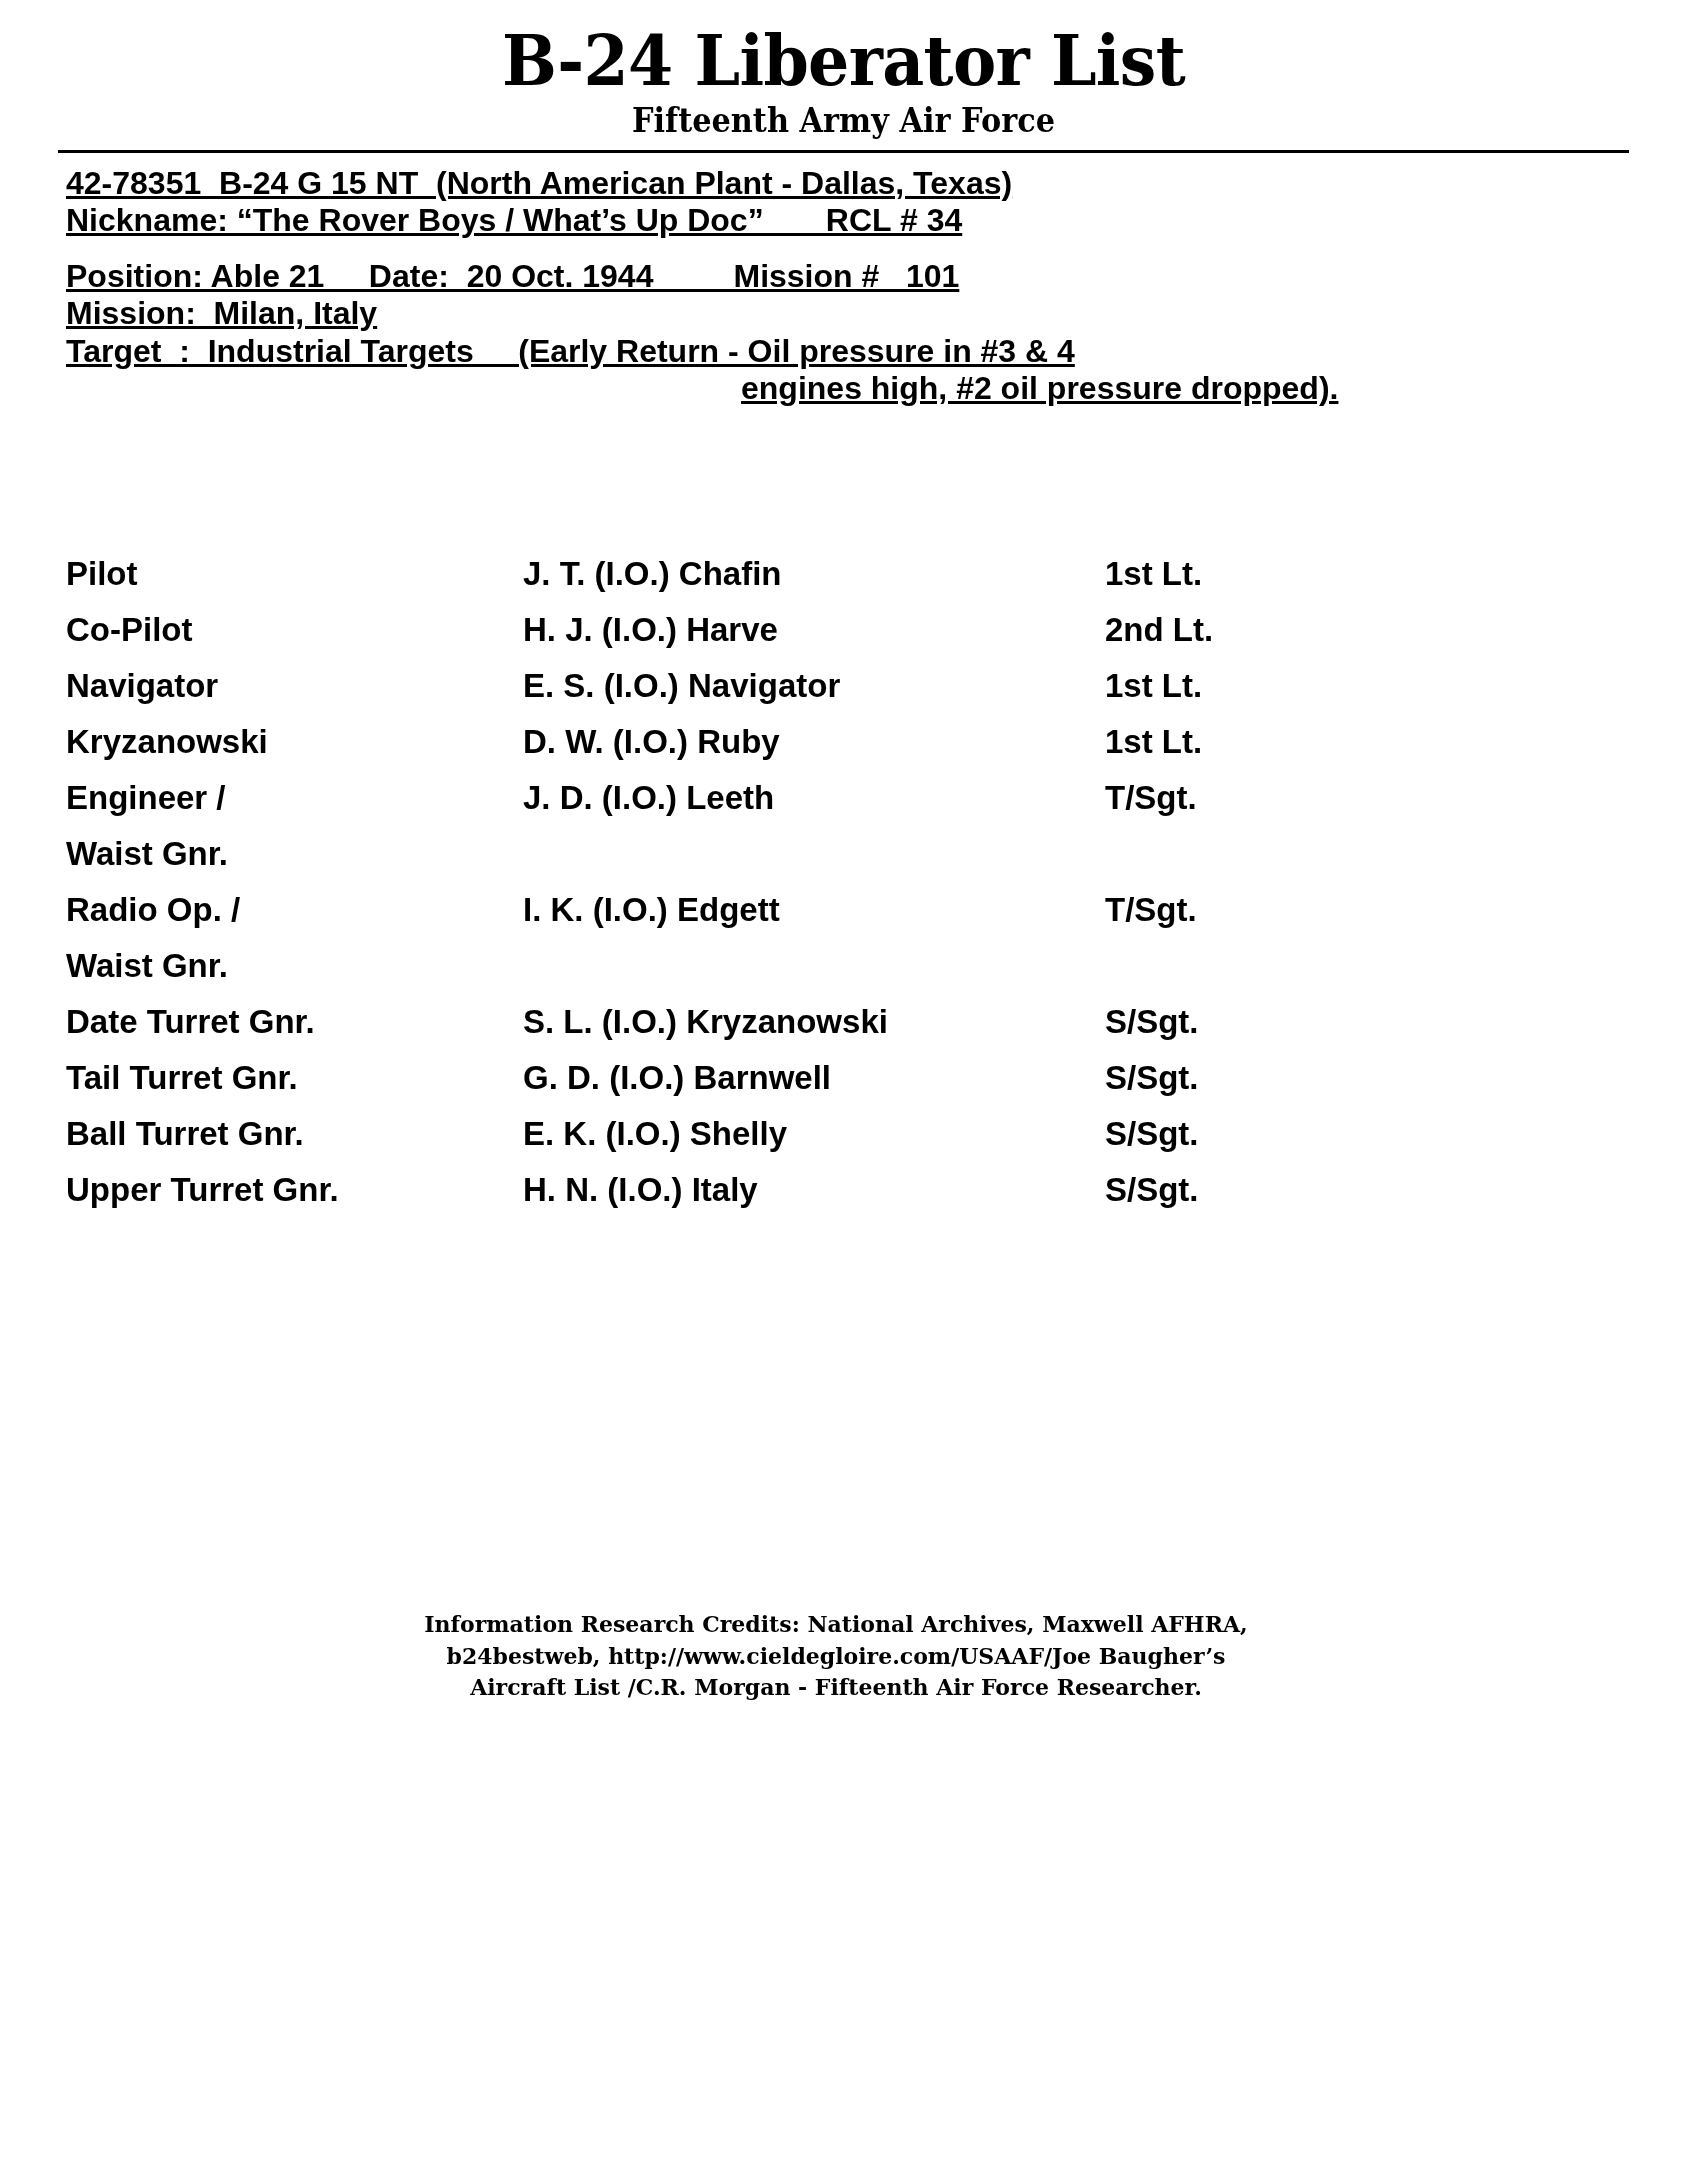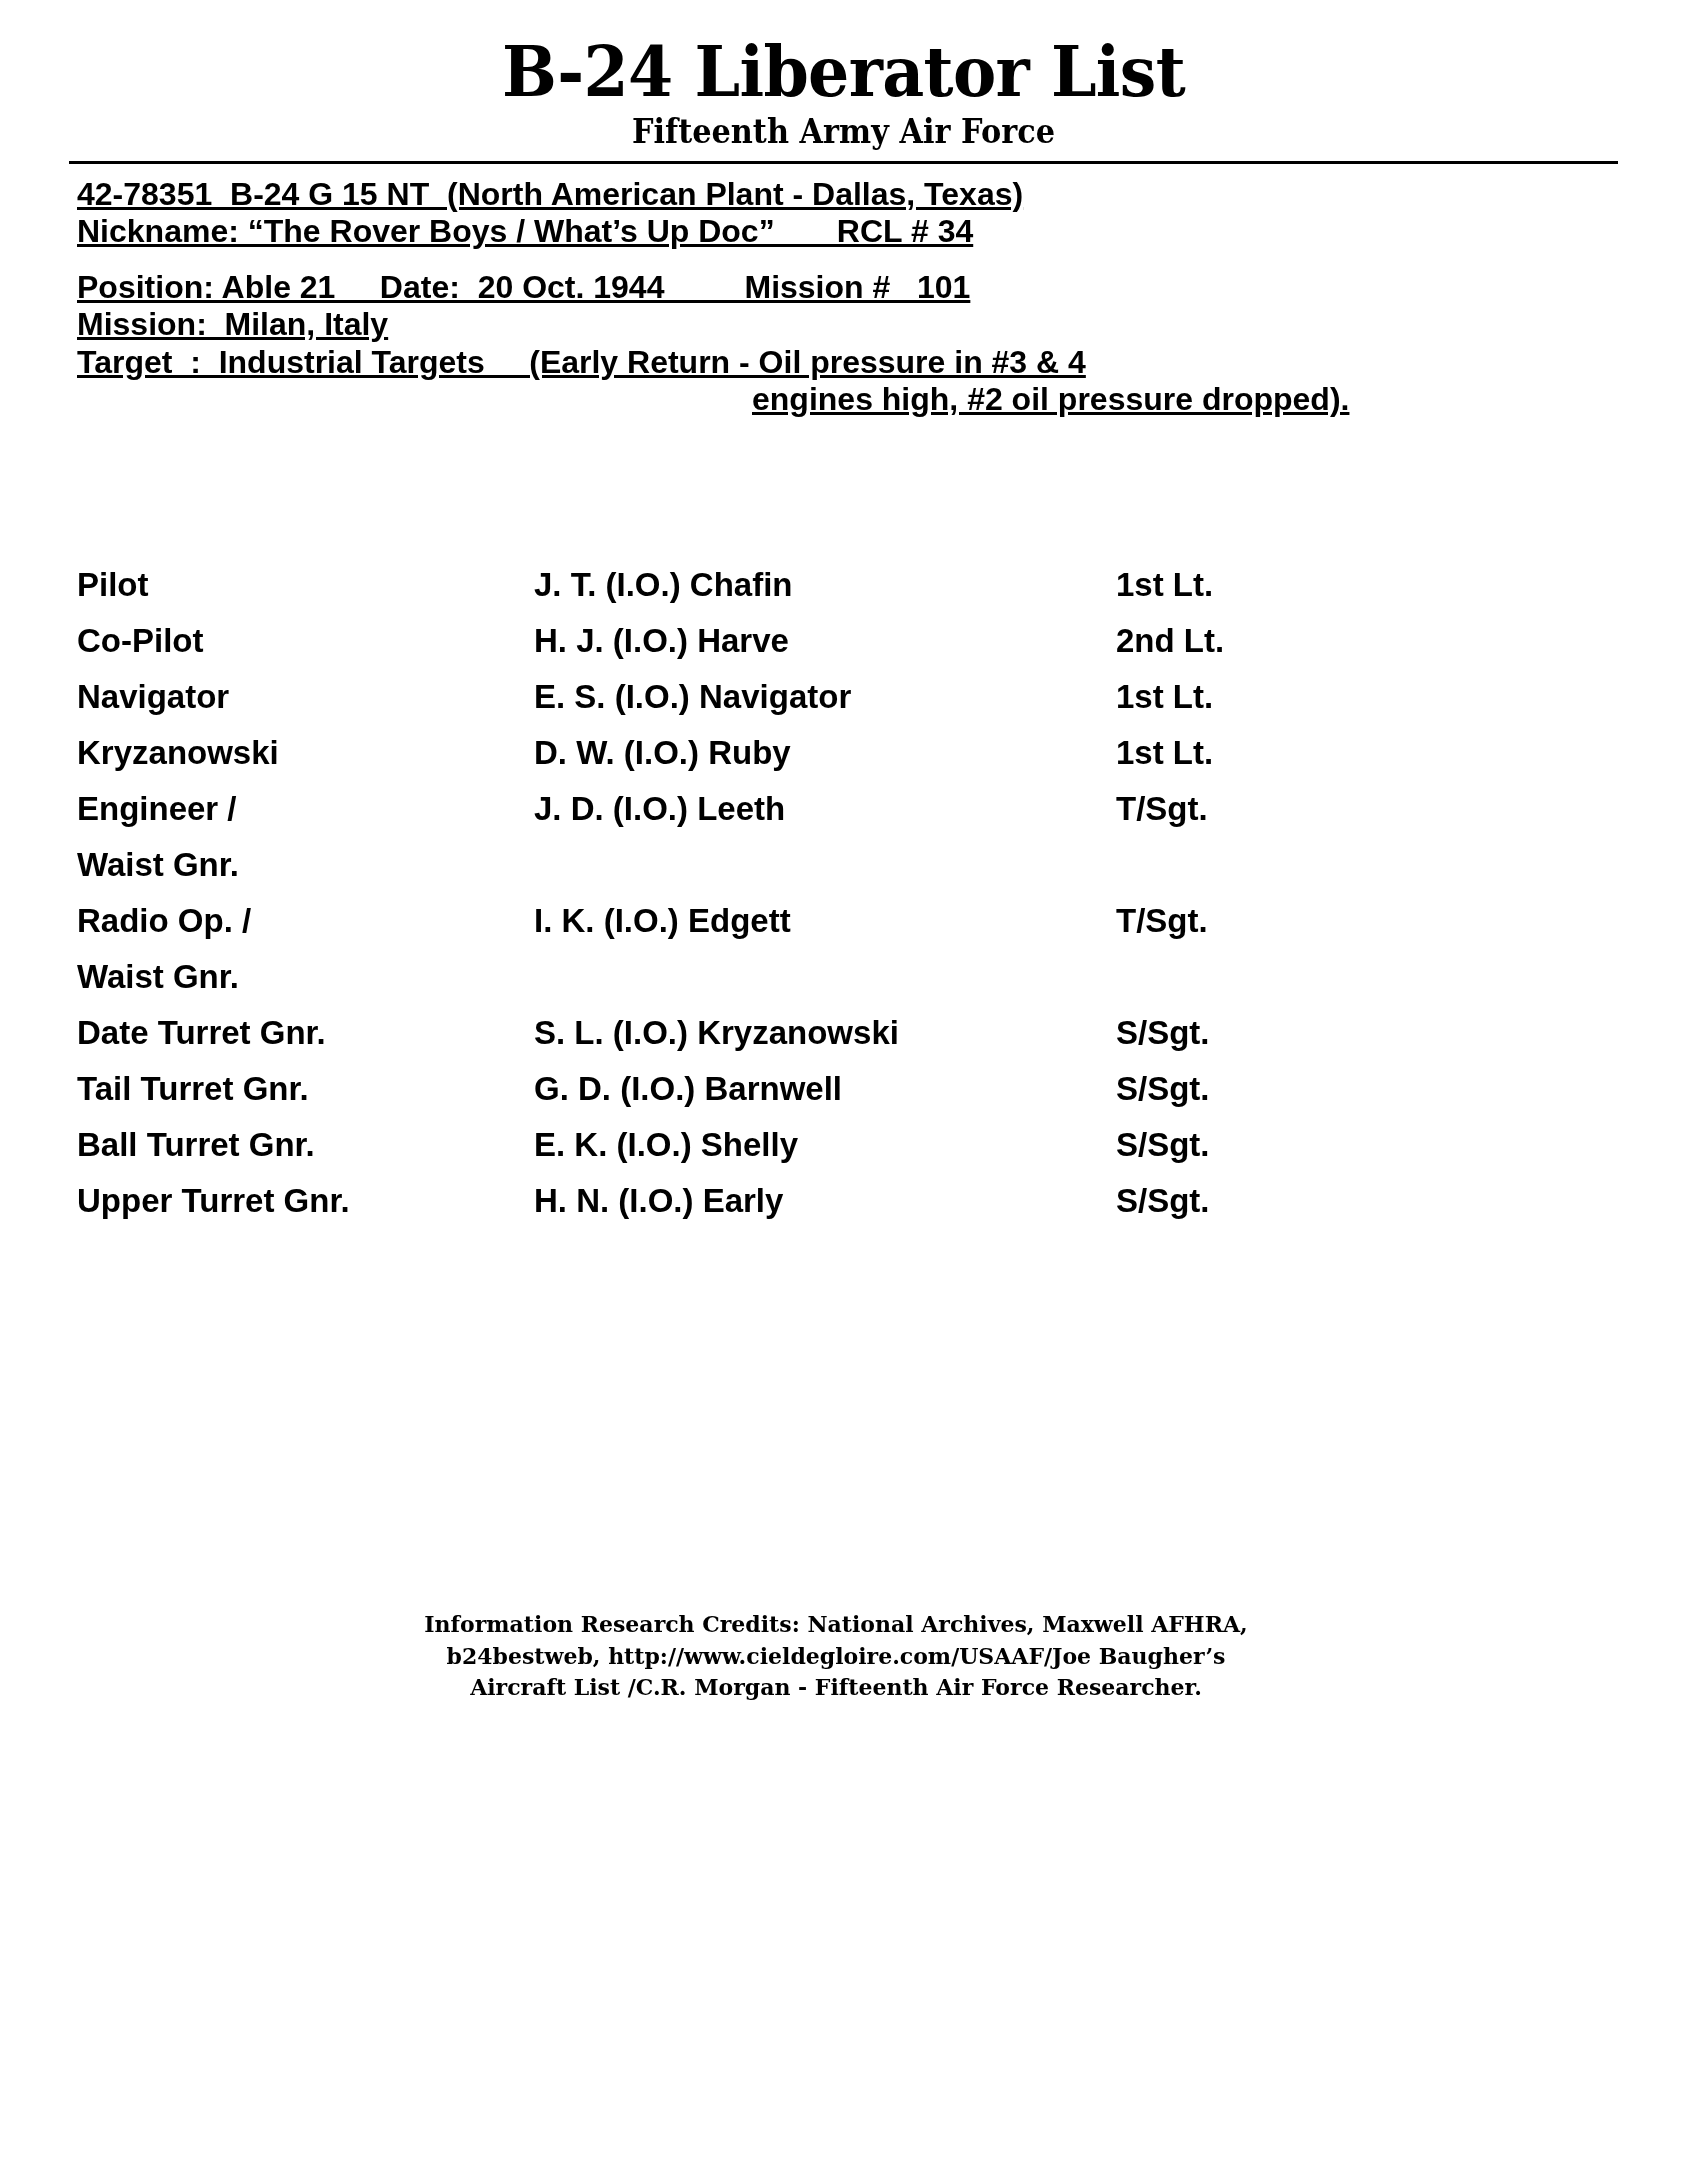"B-24 Liberator List" .page { padding: 16px -> 5px }
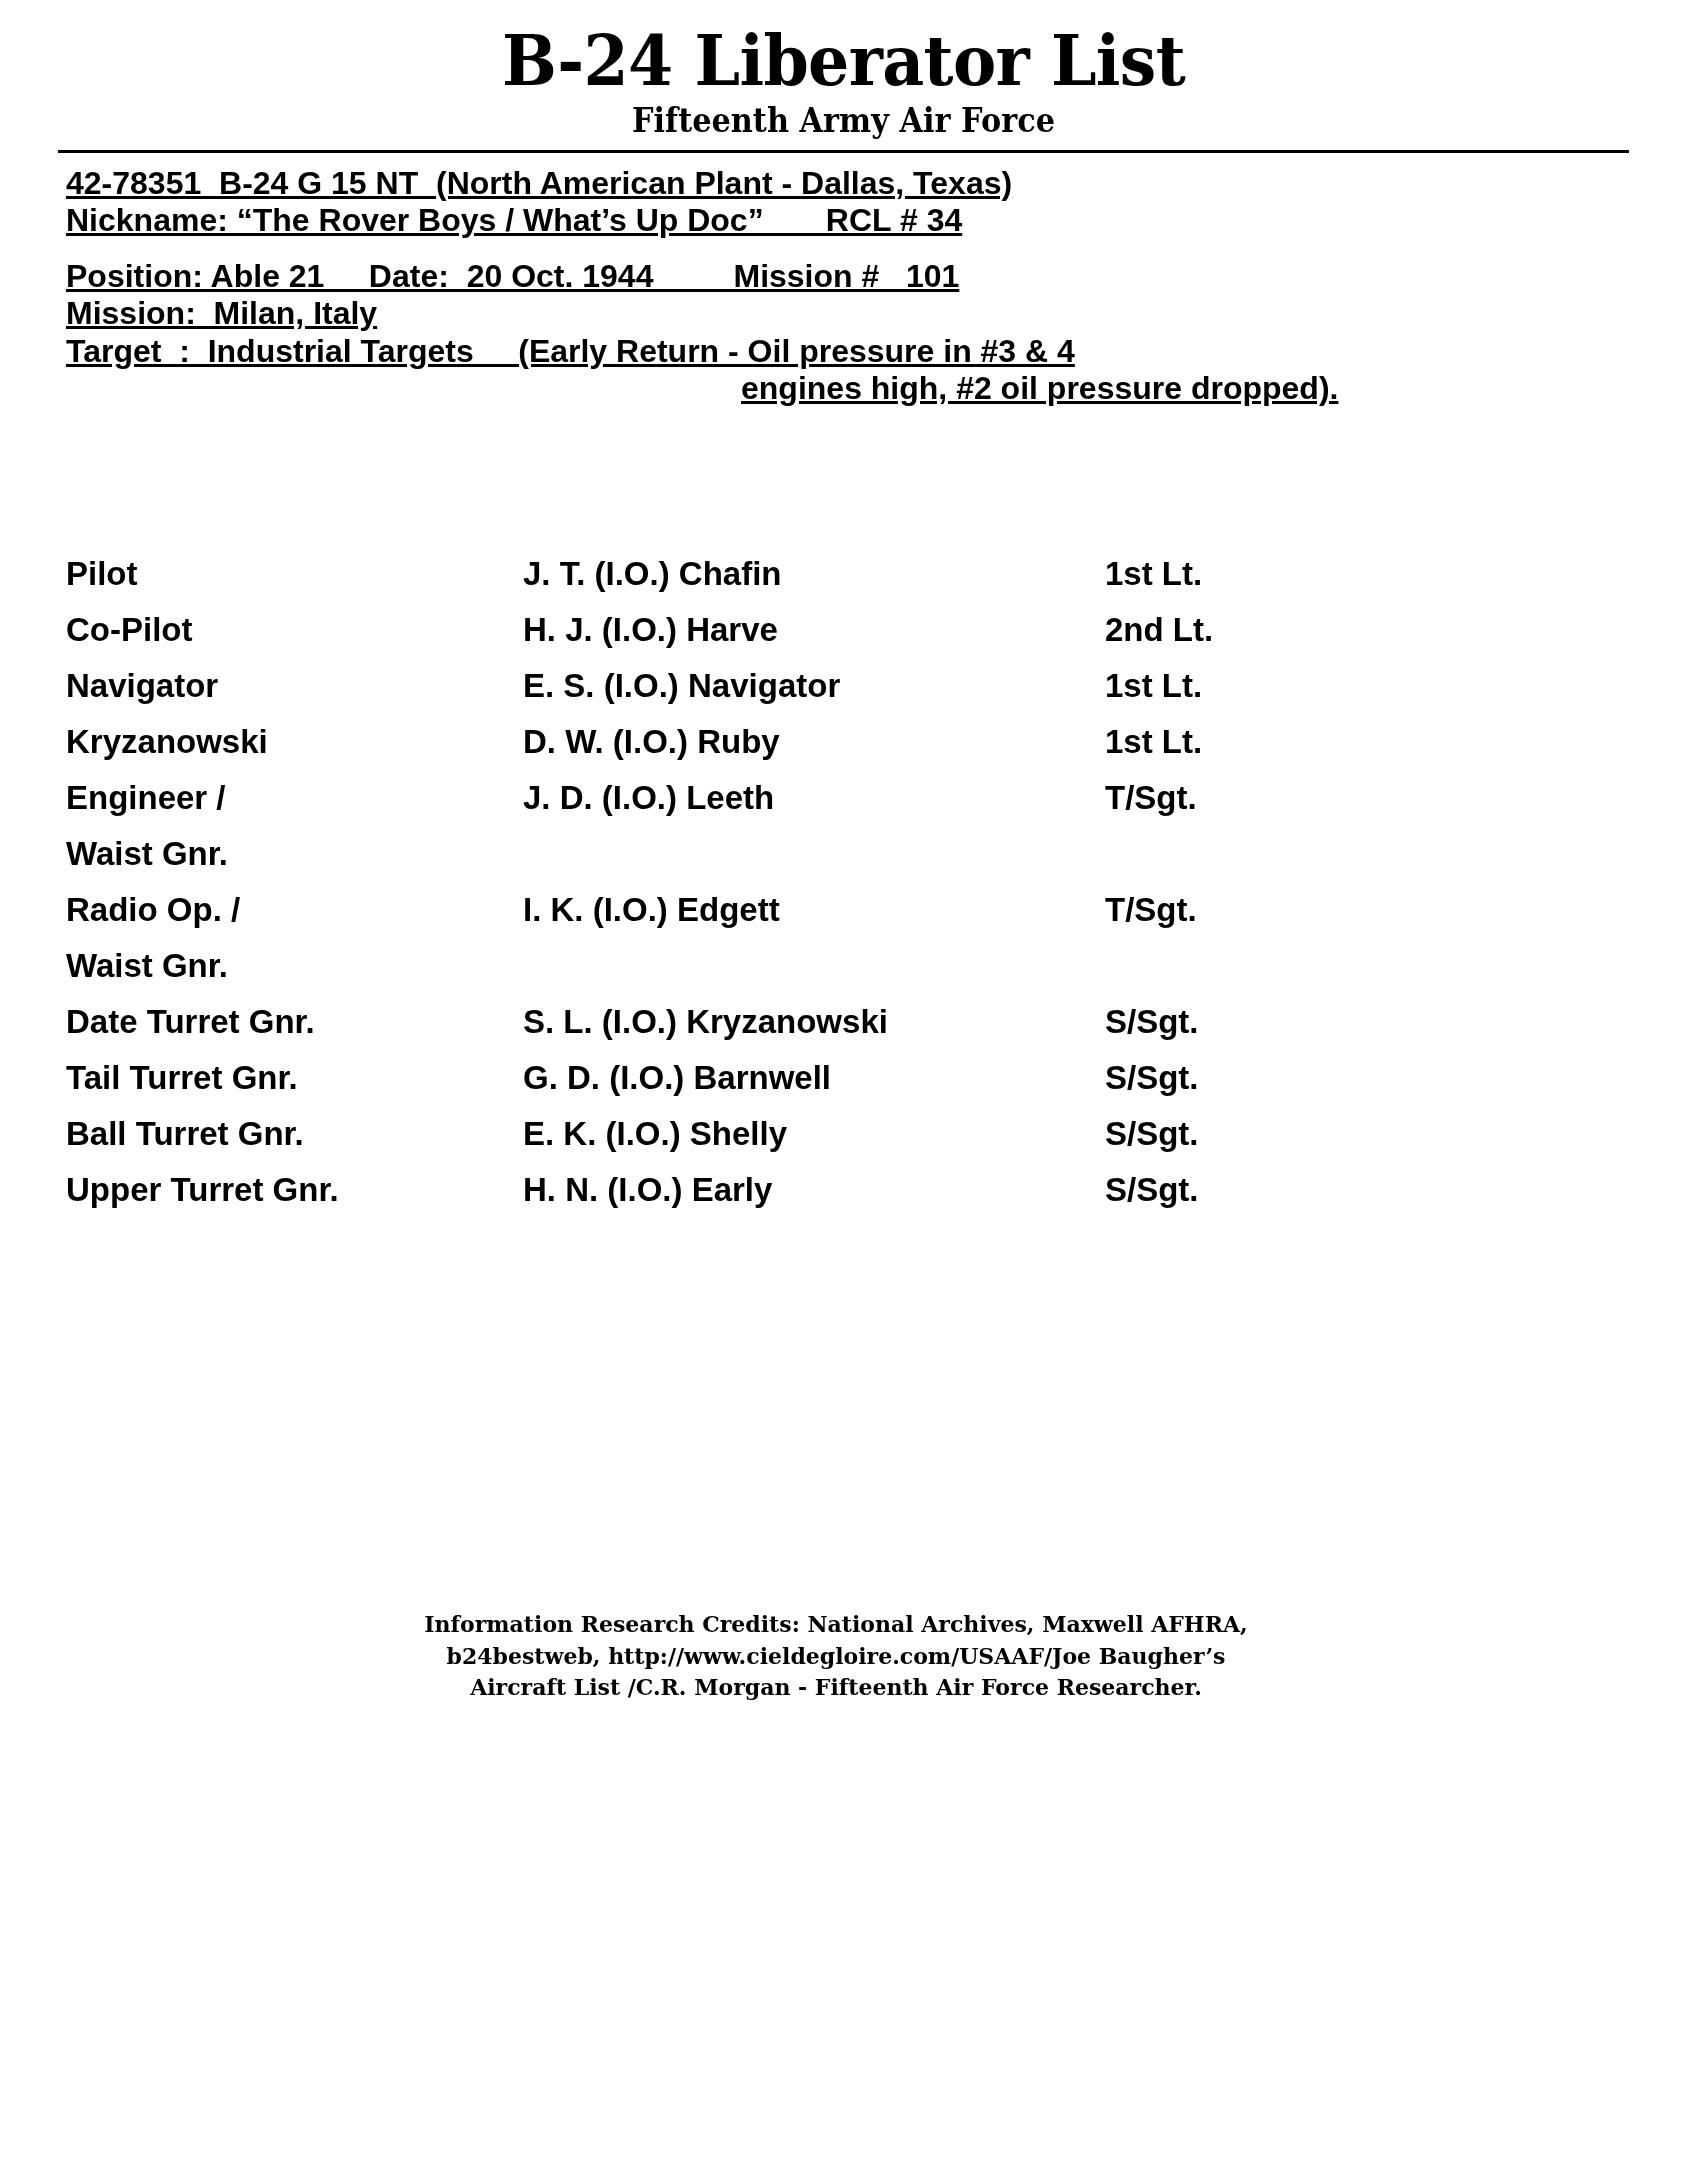"H. N. (I.O.) Early" div.col-name { text: Early -> Italy }
